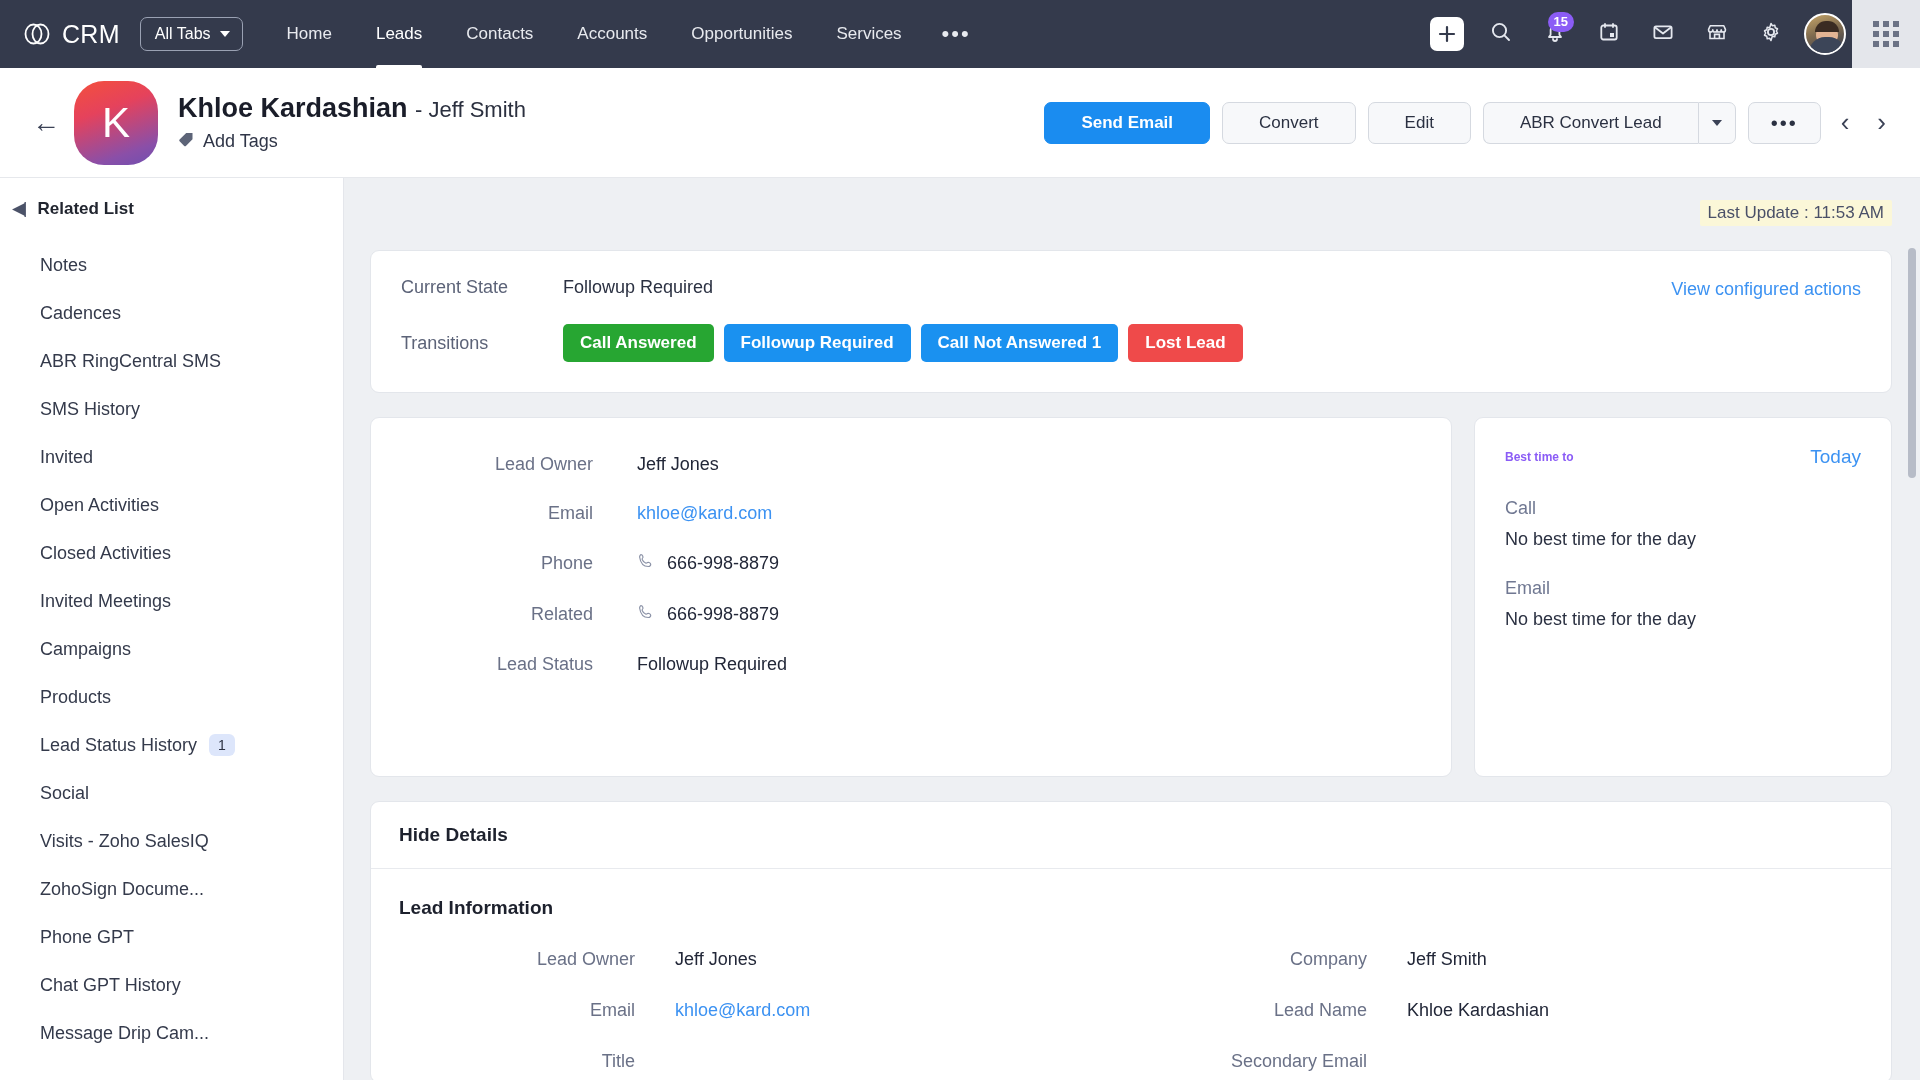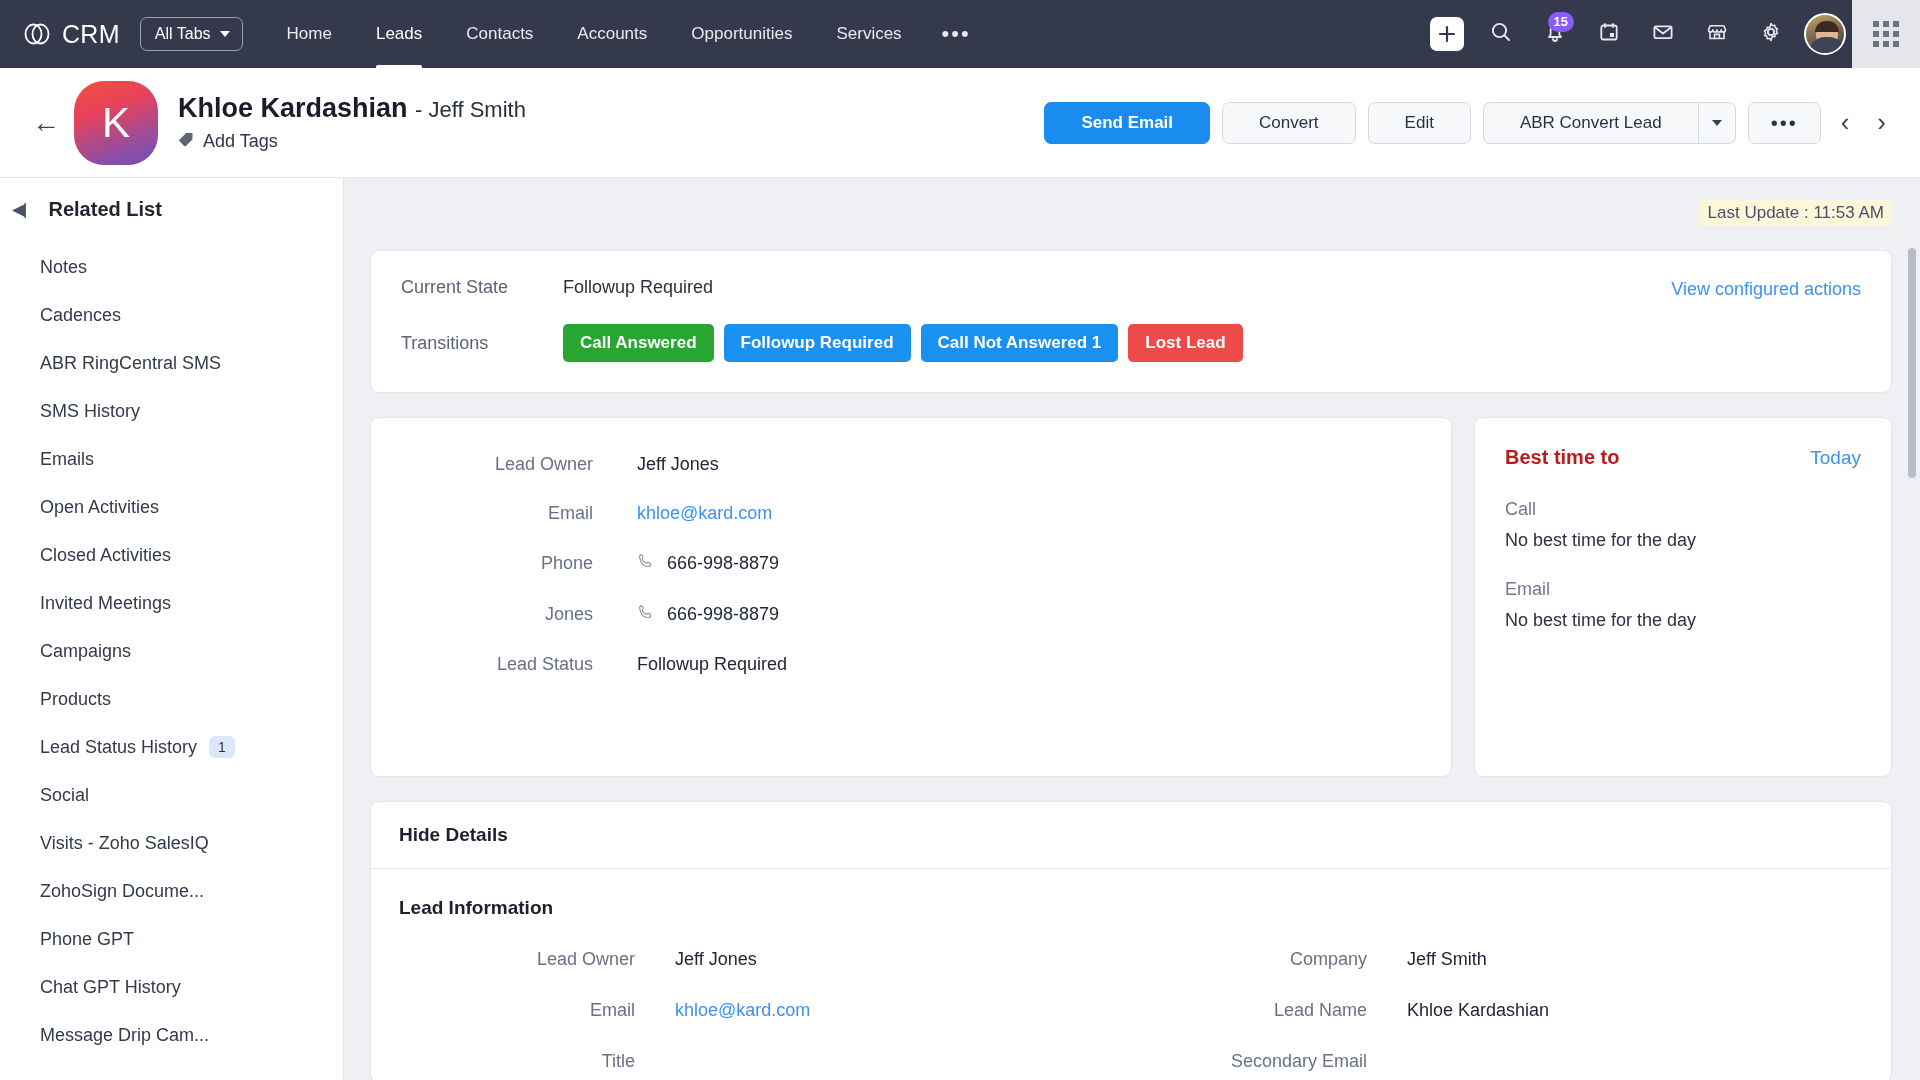"Related List" .sb-title { font-size: 20px -> 17px; margin-left: 11px -> none }
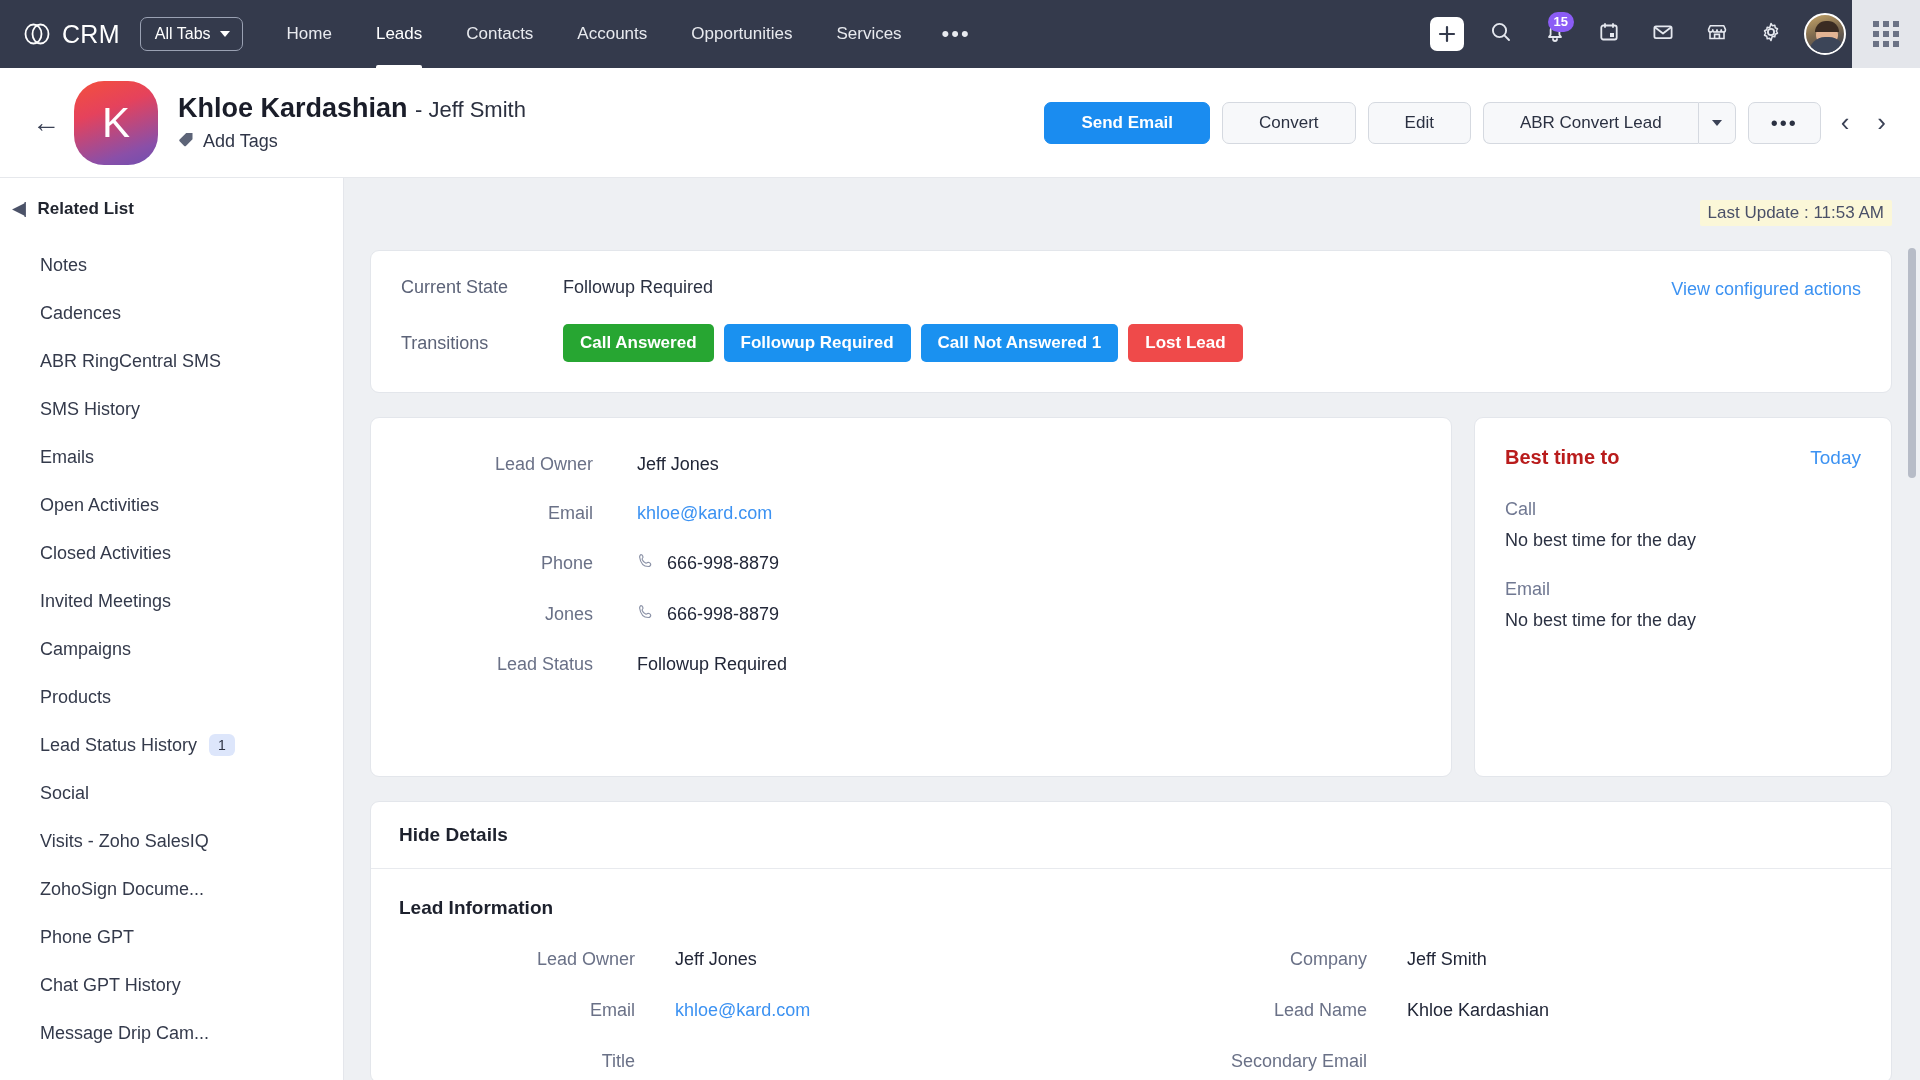"Emails" span { text: Emails -> Invited }
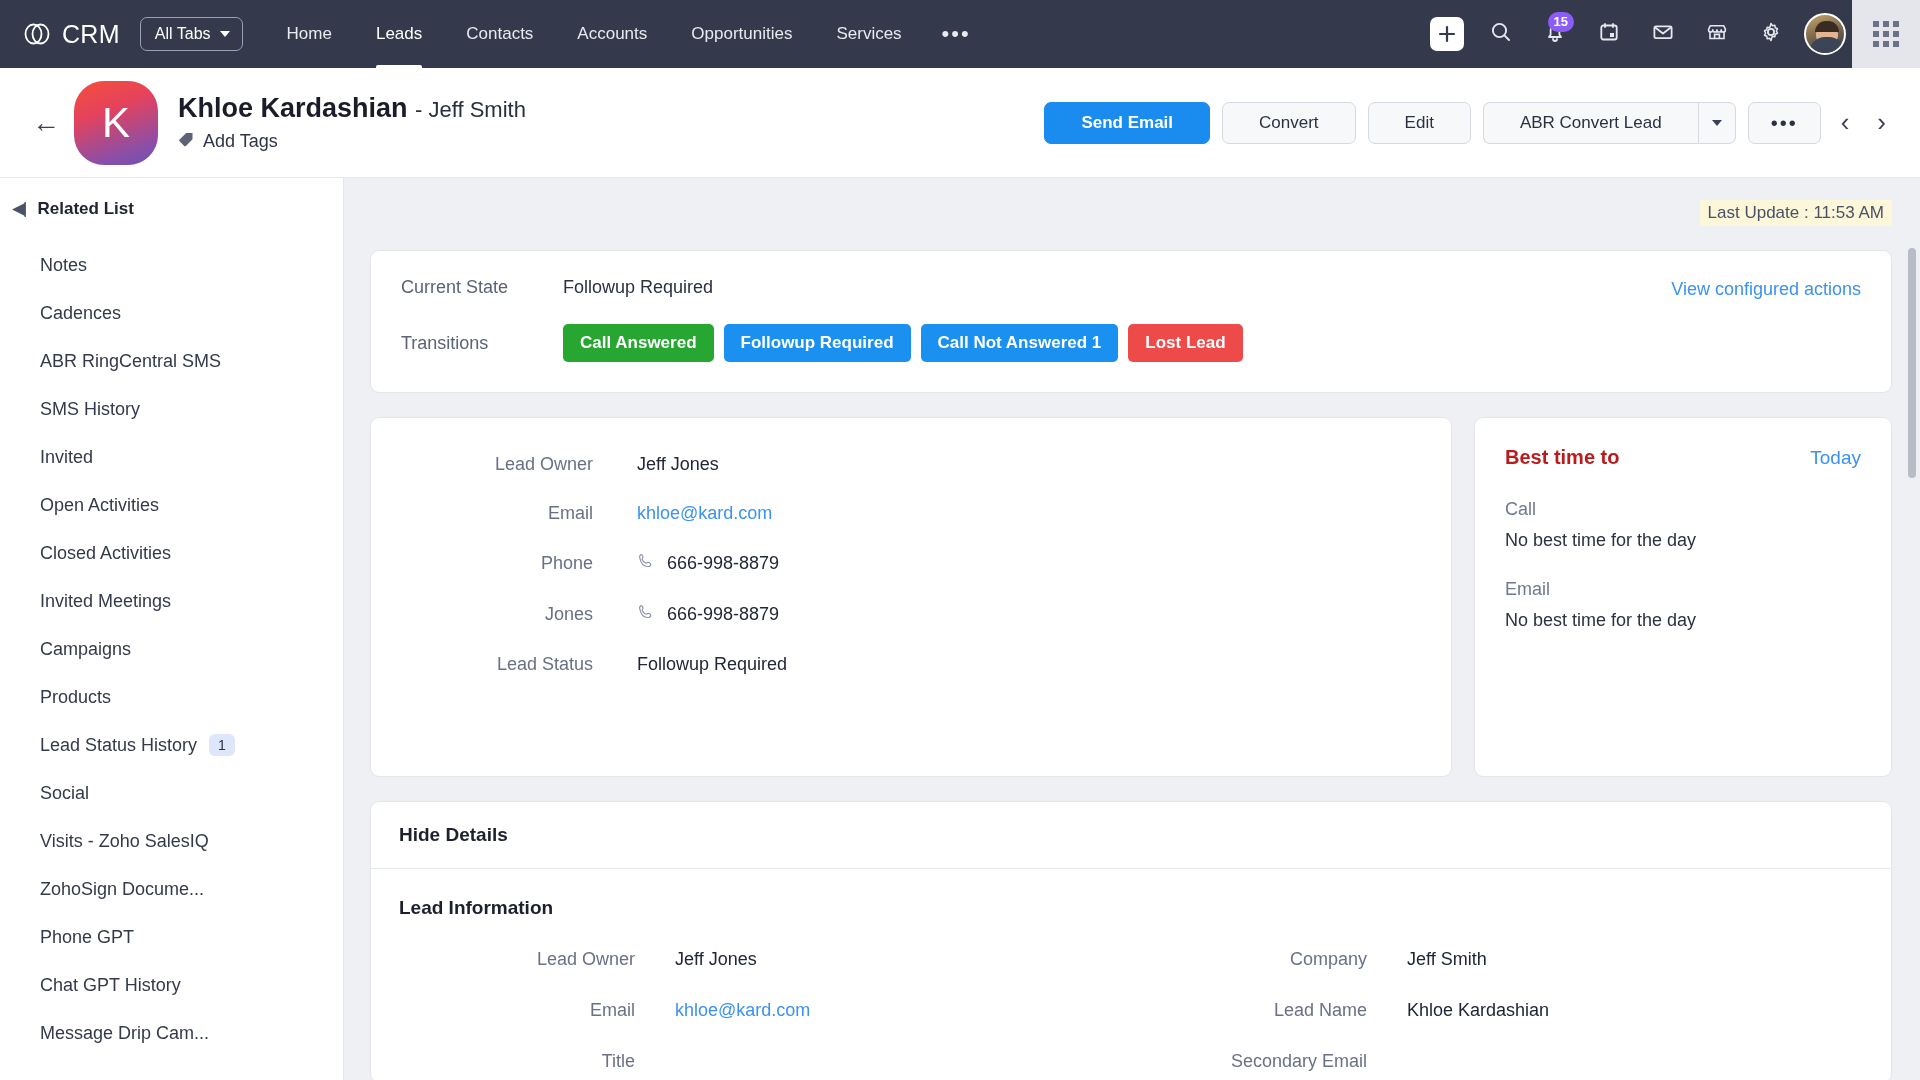"Best time to" .side-title { color: #b91c1c -> #8b5cf6; font-size: 20px -> 12px }
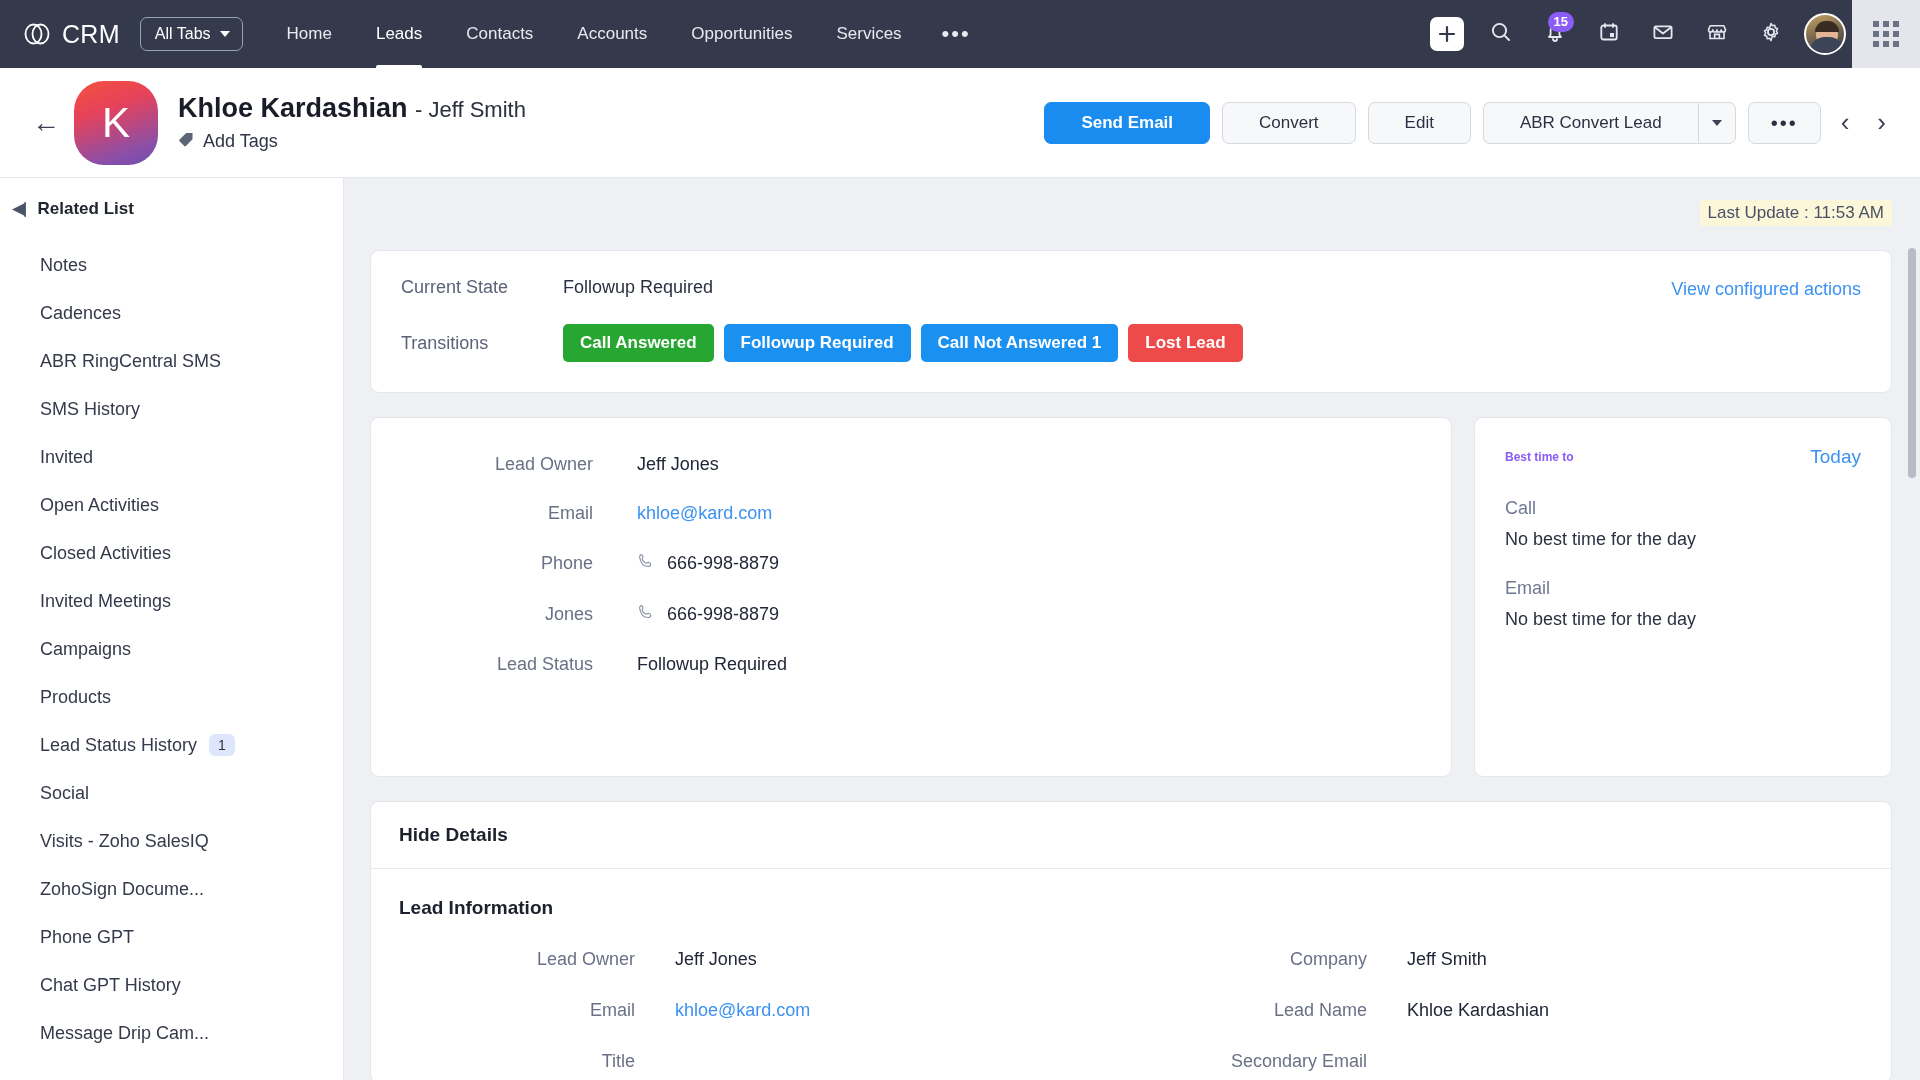"Jones" div.flbl { text: Jones -> Related }
